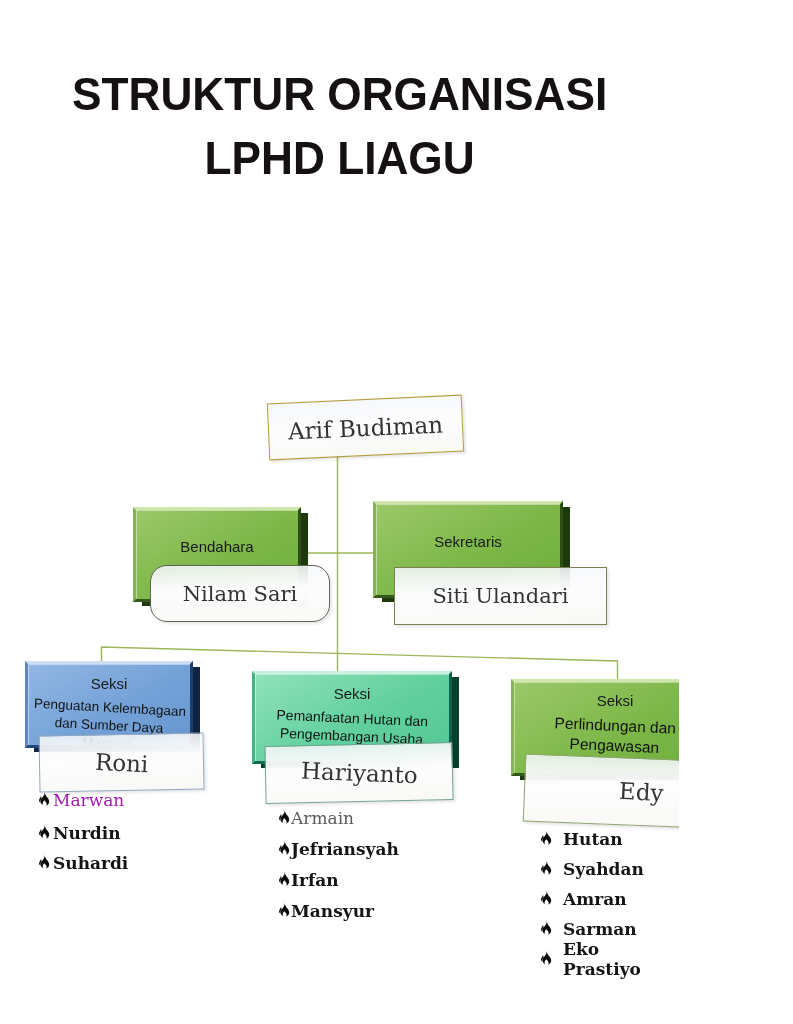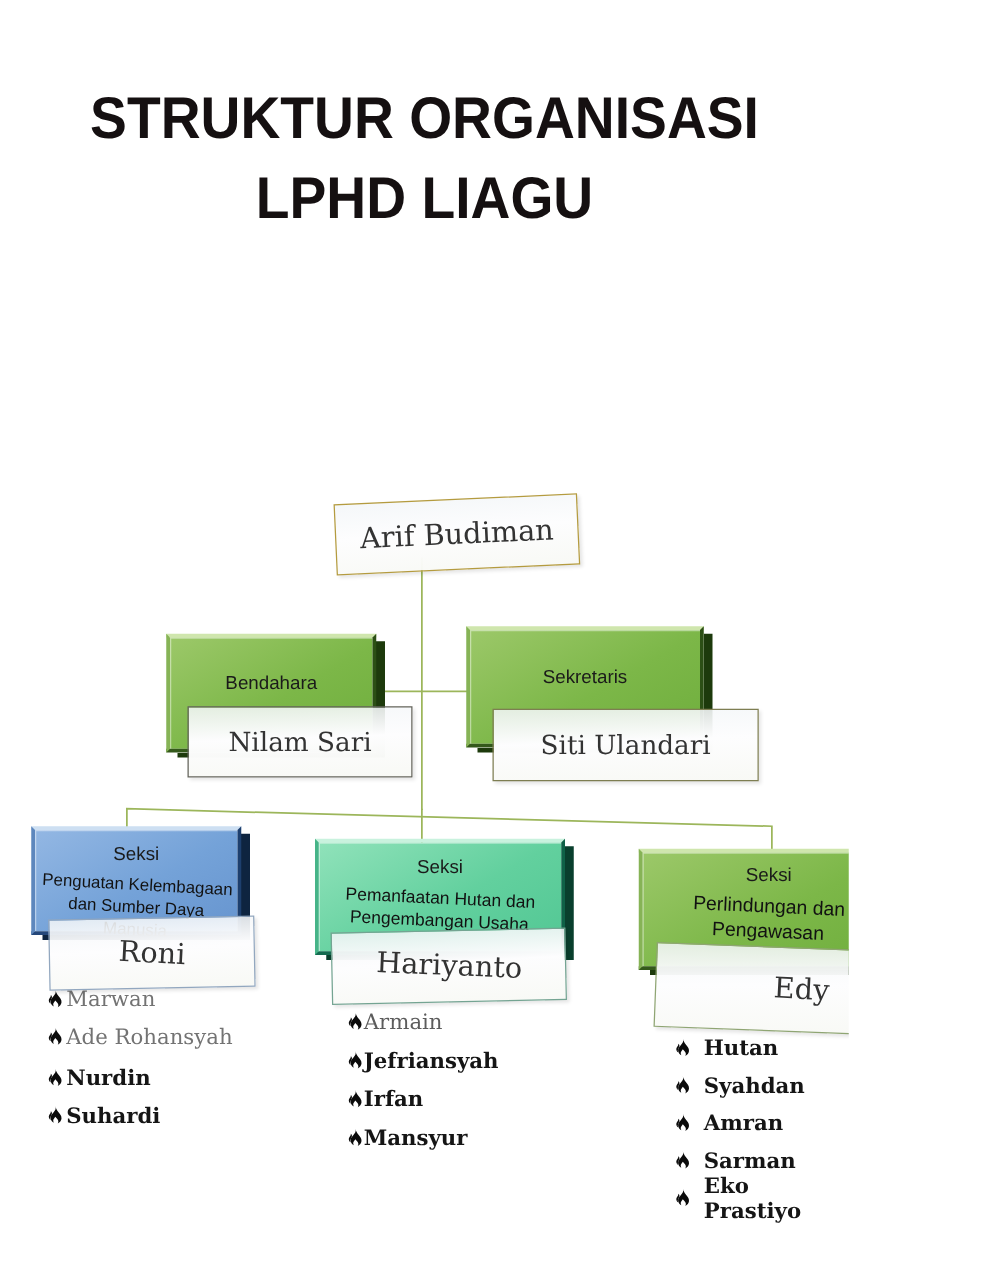"Nilam Sari" #plate-bendahara { border-radius: none -> 17px }
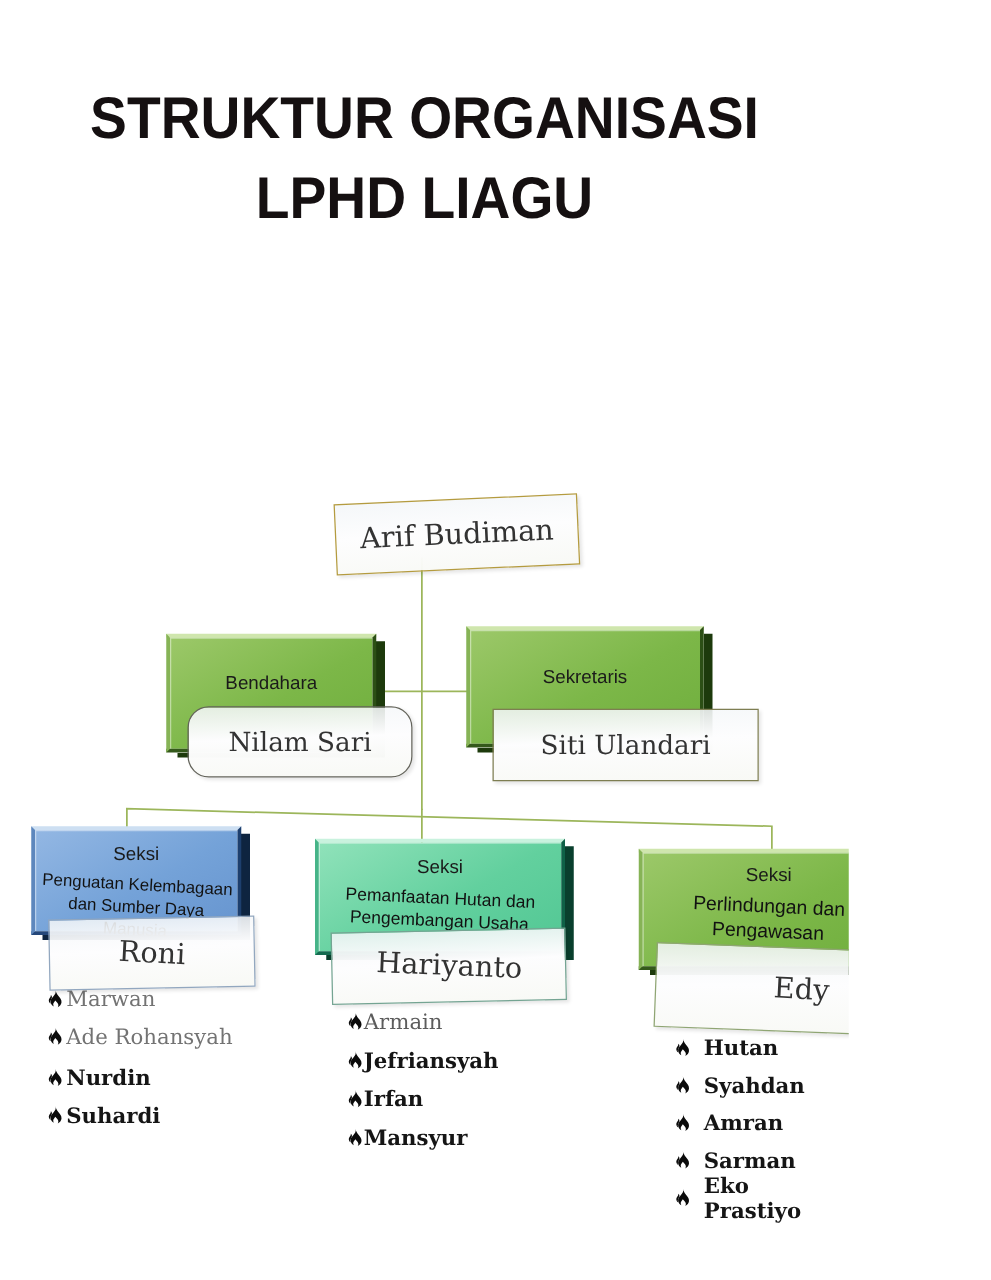"Marwan" .m-reg { color: #737373 -> #a21caf }
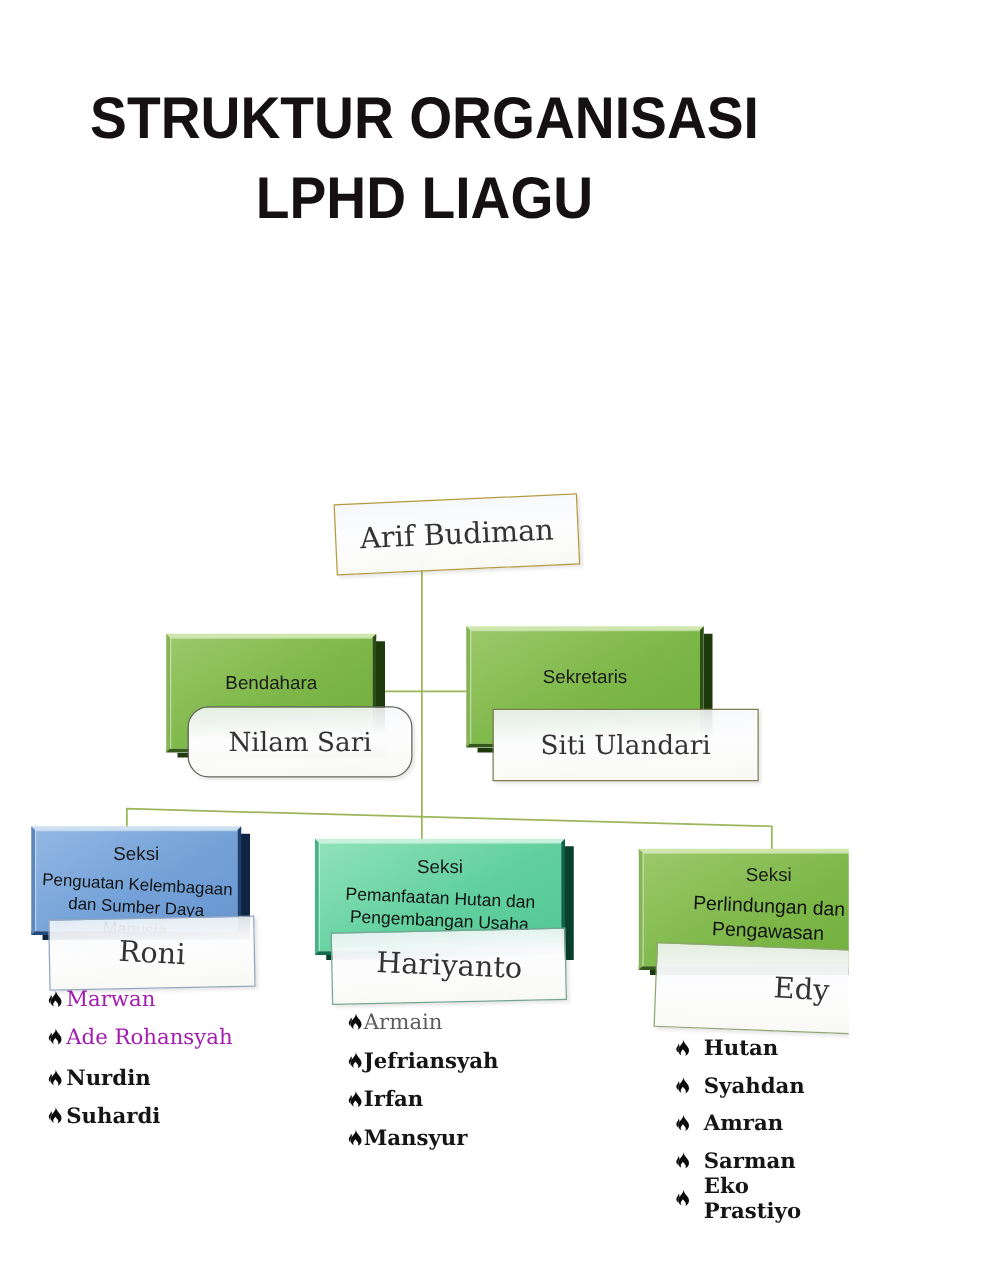"Ade Rohansyah" div.mrow { html: <div> <svg> <path></path> <path></path> </svg> <span>Ade Rohansyah</span> </div> -> none }
